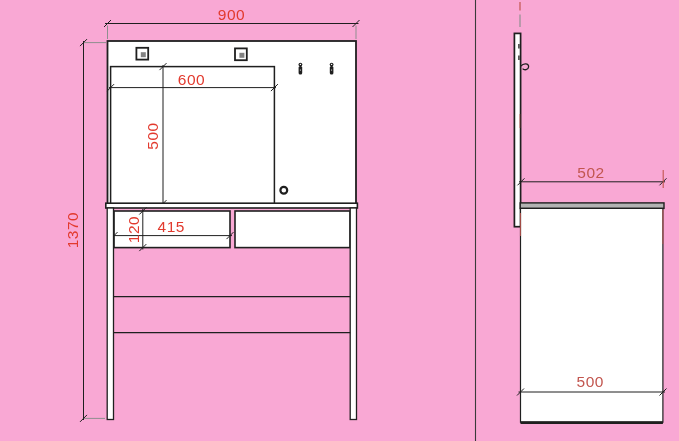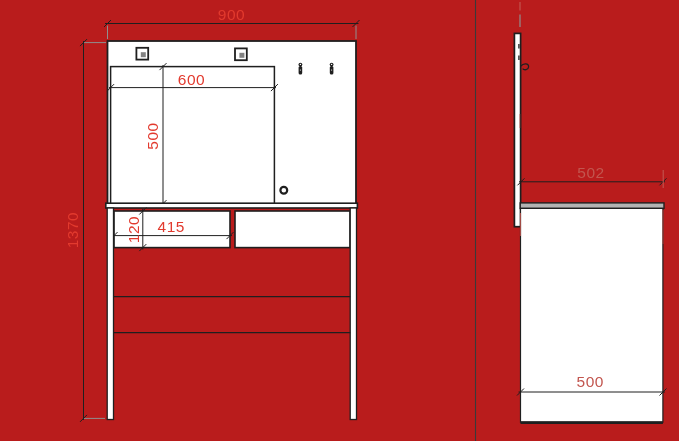"900" .canvas { background: #b91c1c -> #f9a8d4 }
